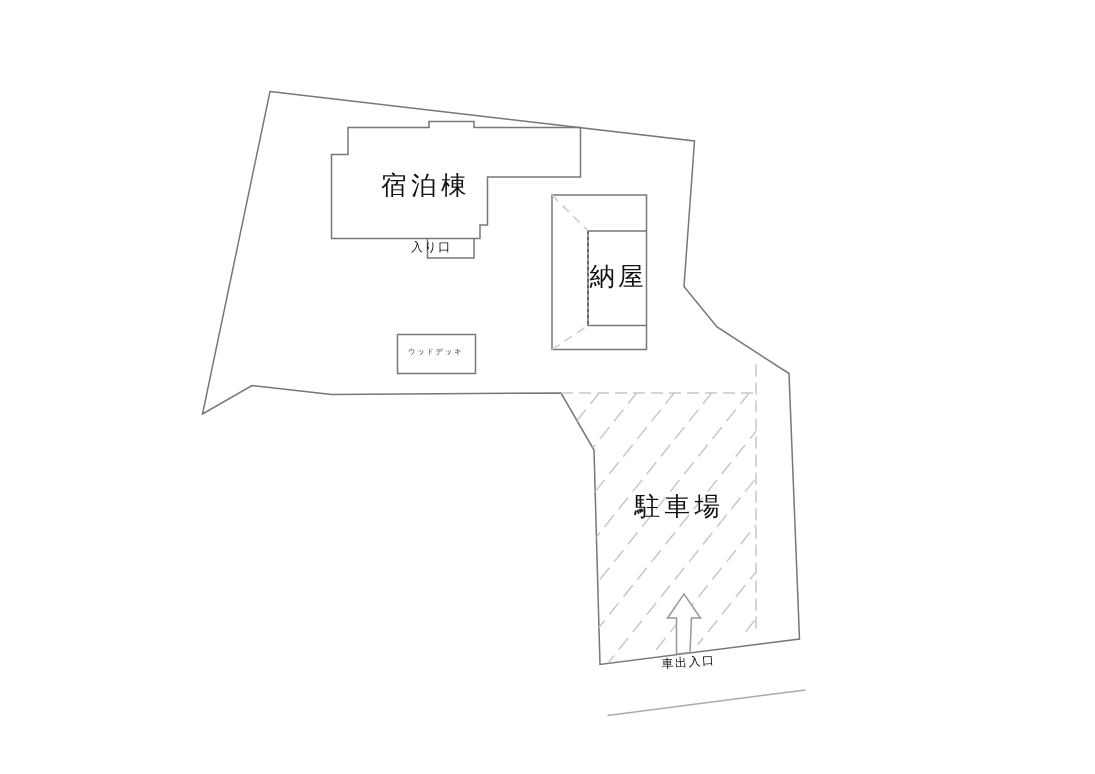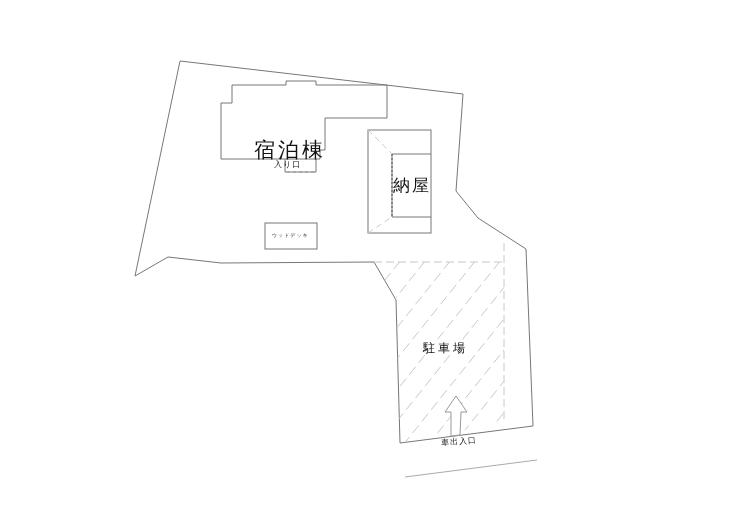"宿泊棟" .lbl-lodge { font-size: 21px -> 17px; margin-top: 24px -> none }
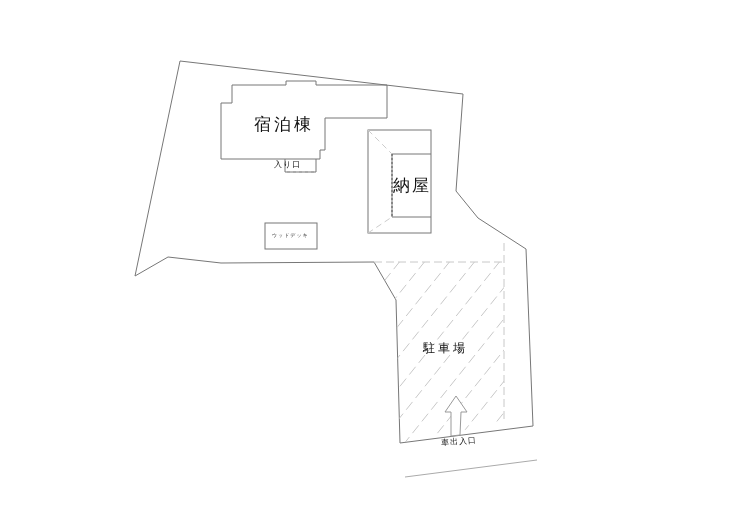"駐車場" .lbl-parking { font-size: 12px -> 17px; top: 342px -> 330px }
